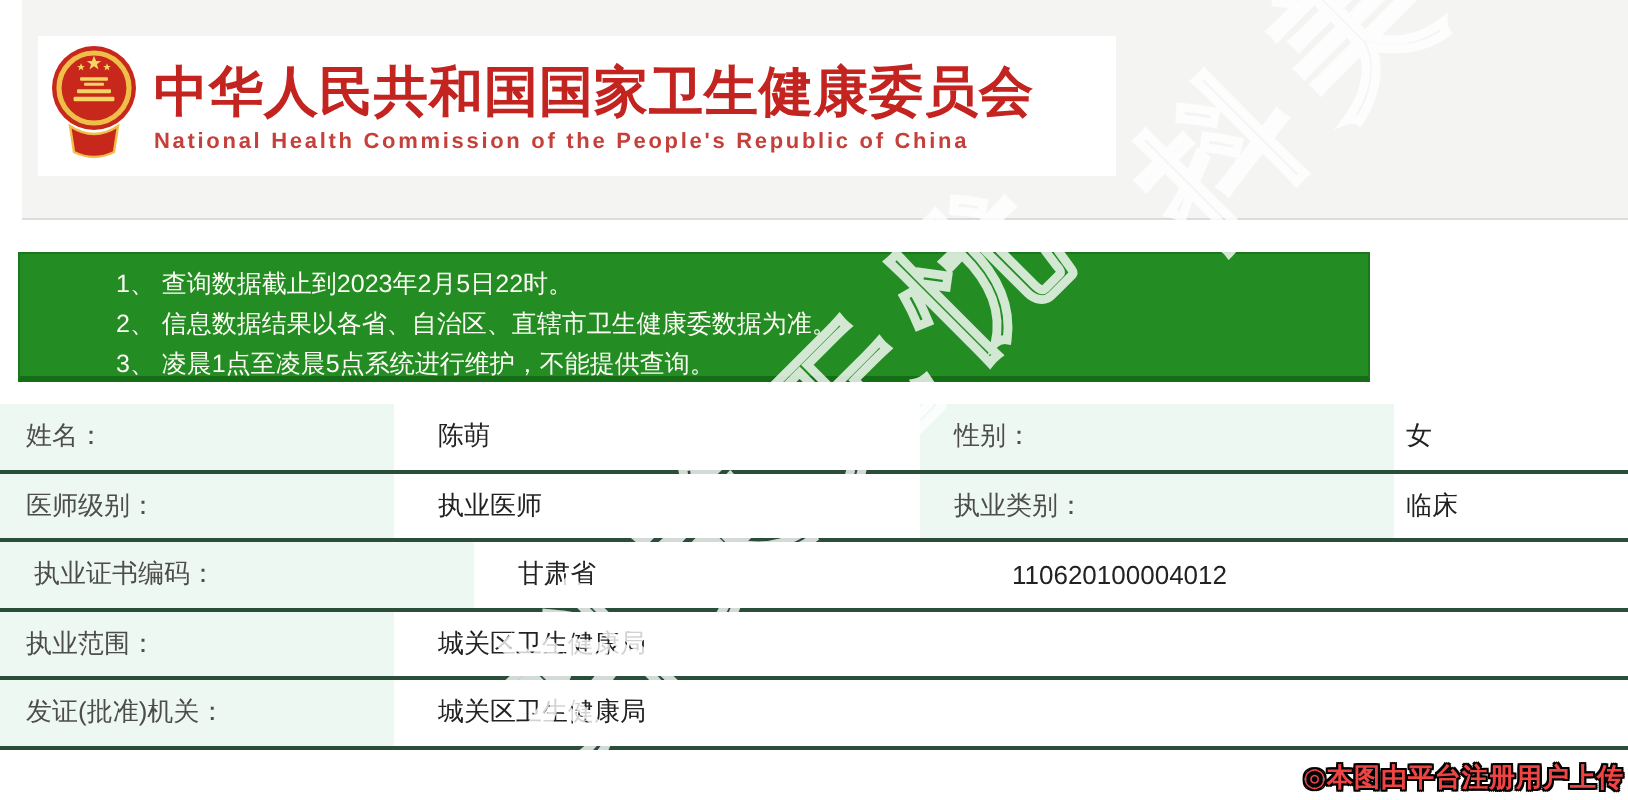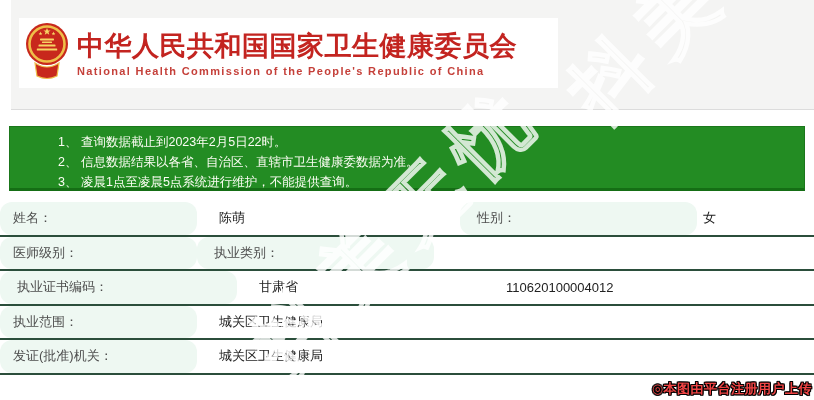"1、 查询数据截止到2023年2月5日22时。" .notice { width: 796px -> 676px }
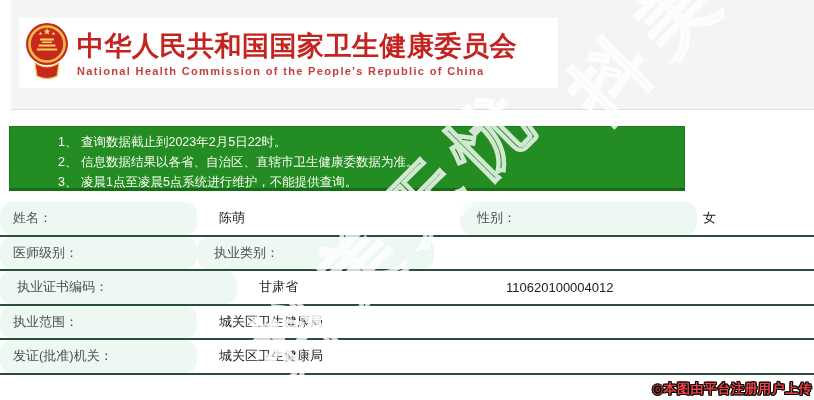"姓名：" .cell { border-radius: 12px -> none }
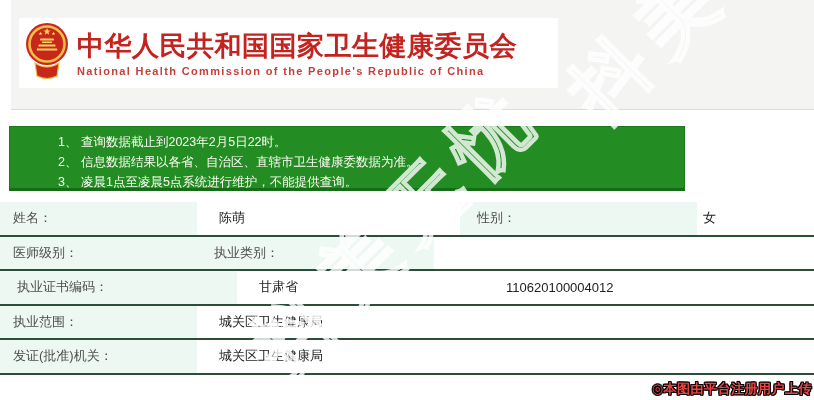"执业医师" div.cell { html: none -> <div>执业医师</div> }
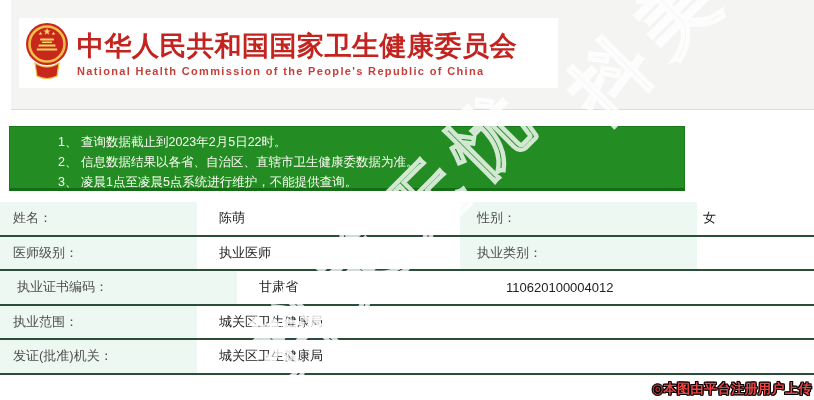"临床" div.cell { html: none -> <div>临床</div> }
